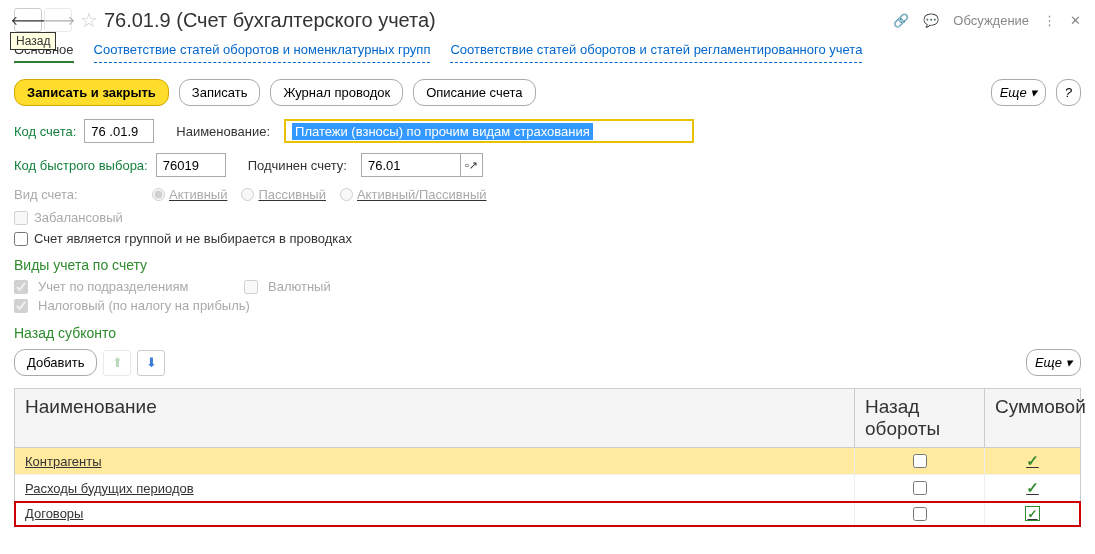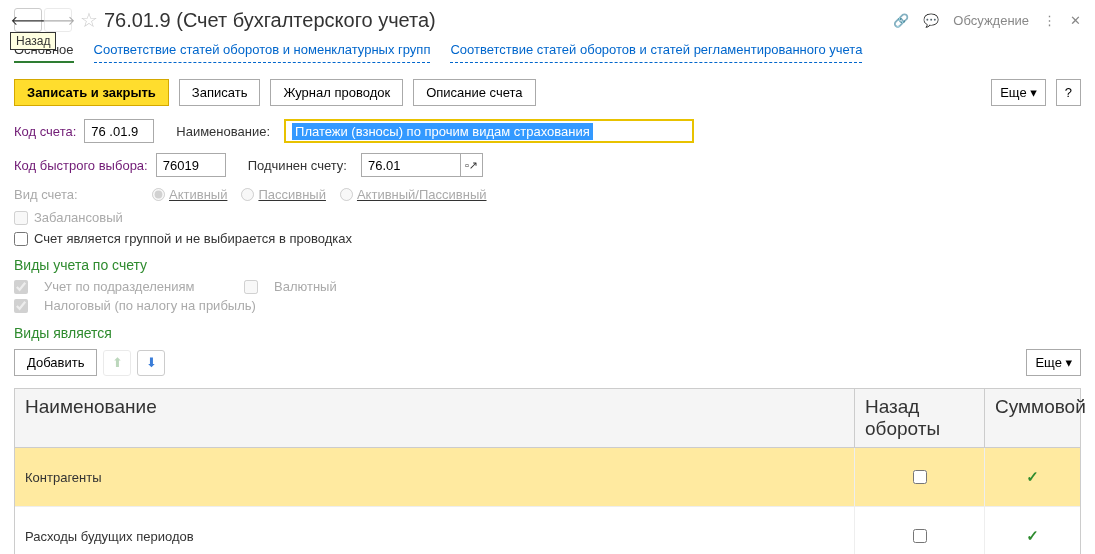"Записать и закрыть" .btn { border-radius: 0 -> 11px }
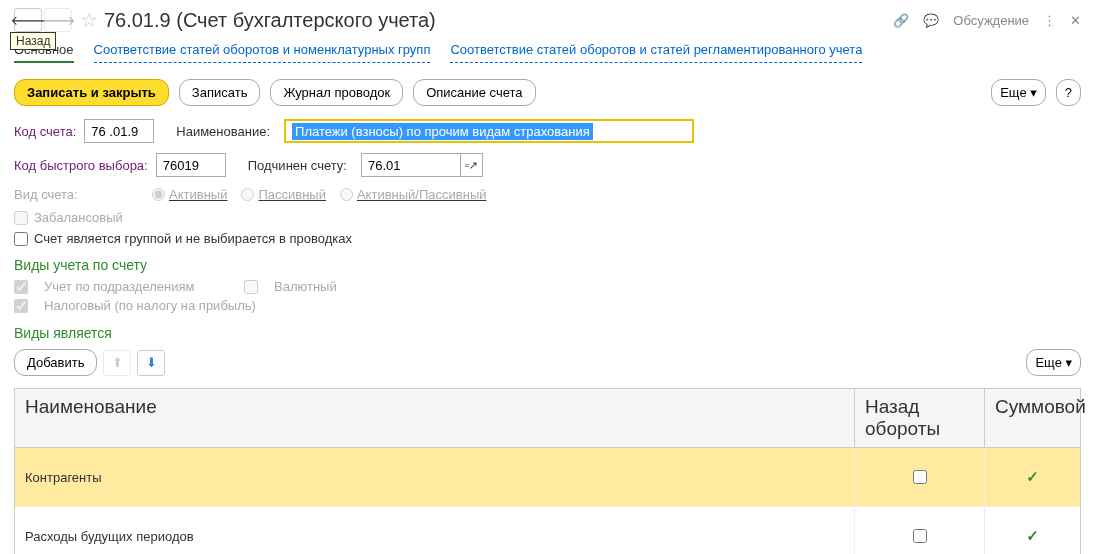"Еще ▾" .btn-more { font-style: none -> italic }
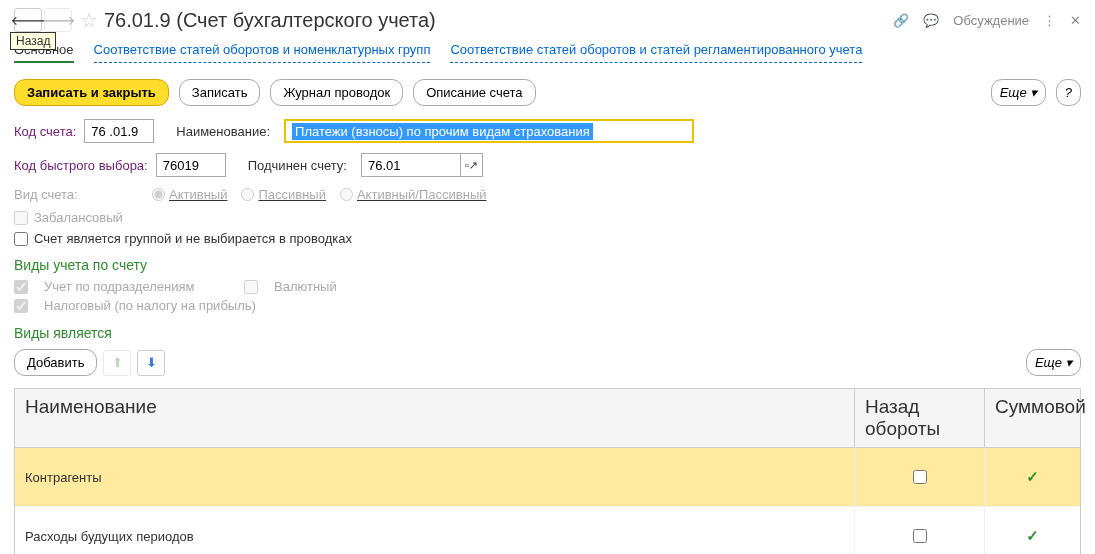"Код счета:" .form-label { color: #701a75 -> #15803d }
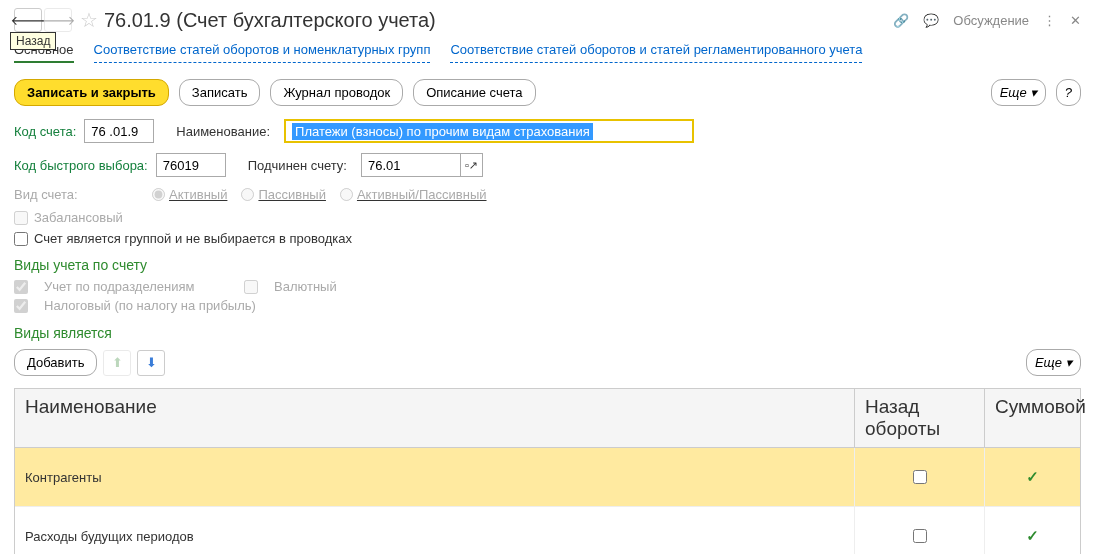"Учет по подразделениям" .check-item { gap: 16px -> 10px }
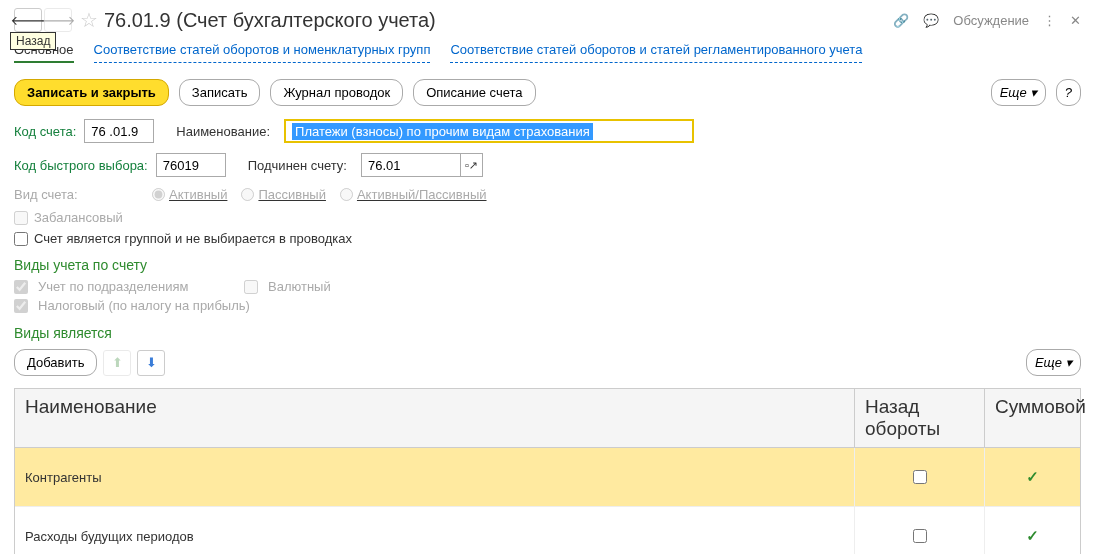"Виды является" div.section-title { text: Виды является -> Назад субконто }
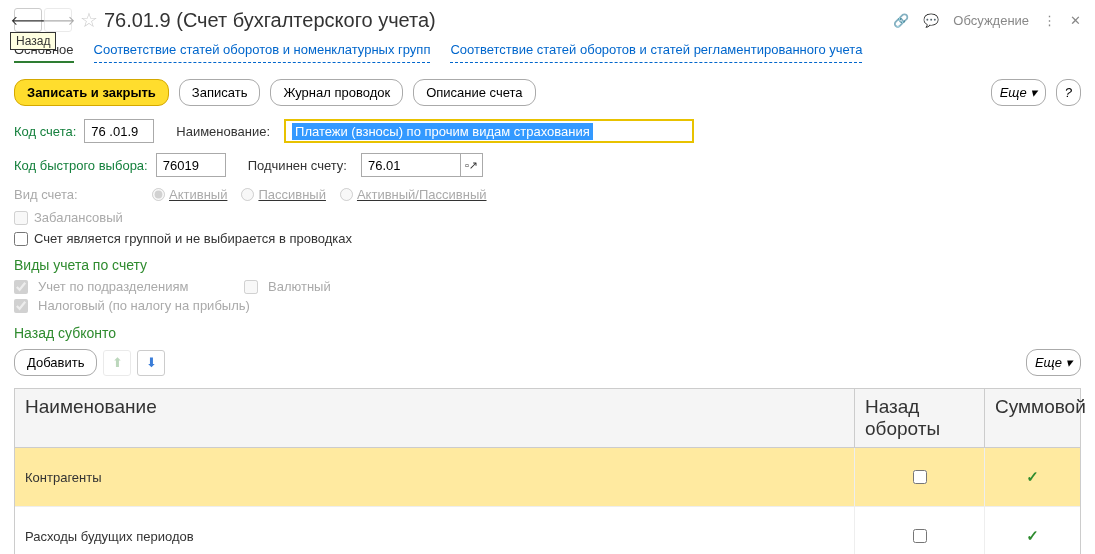"Контрагенты" .td { padding: 20px 10px -> 4px 10px; text-decoration: none -> underline }
